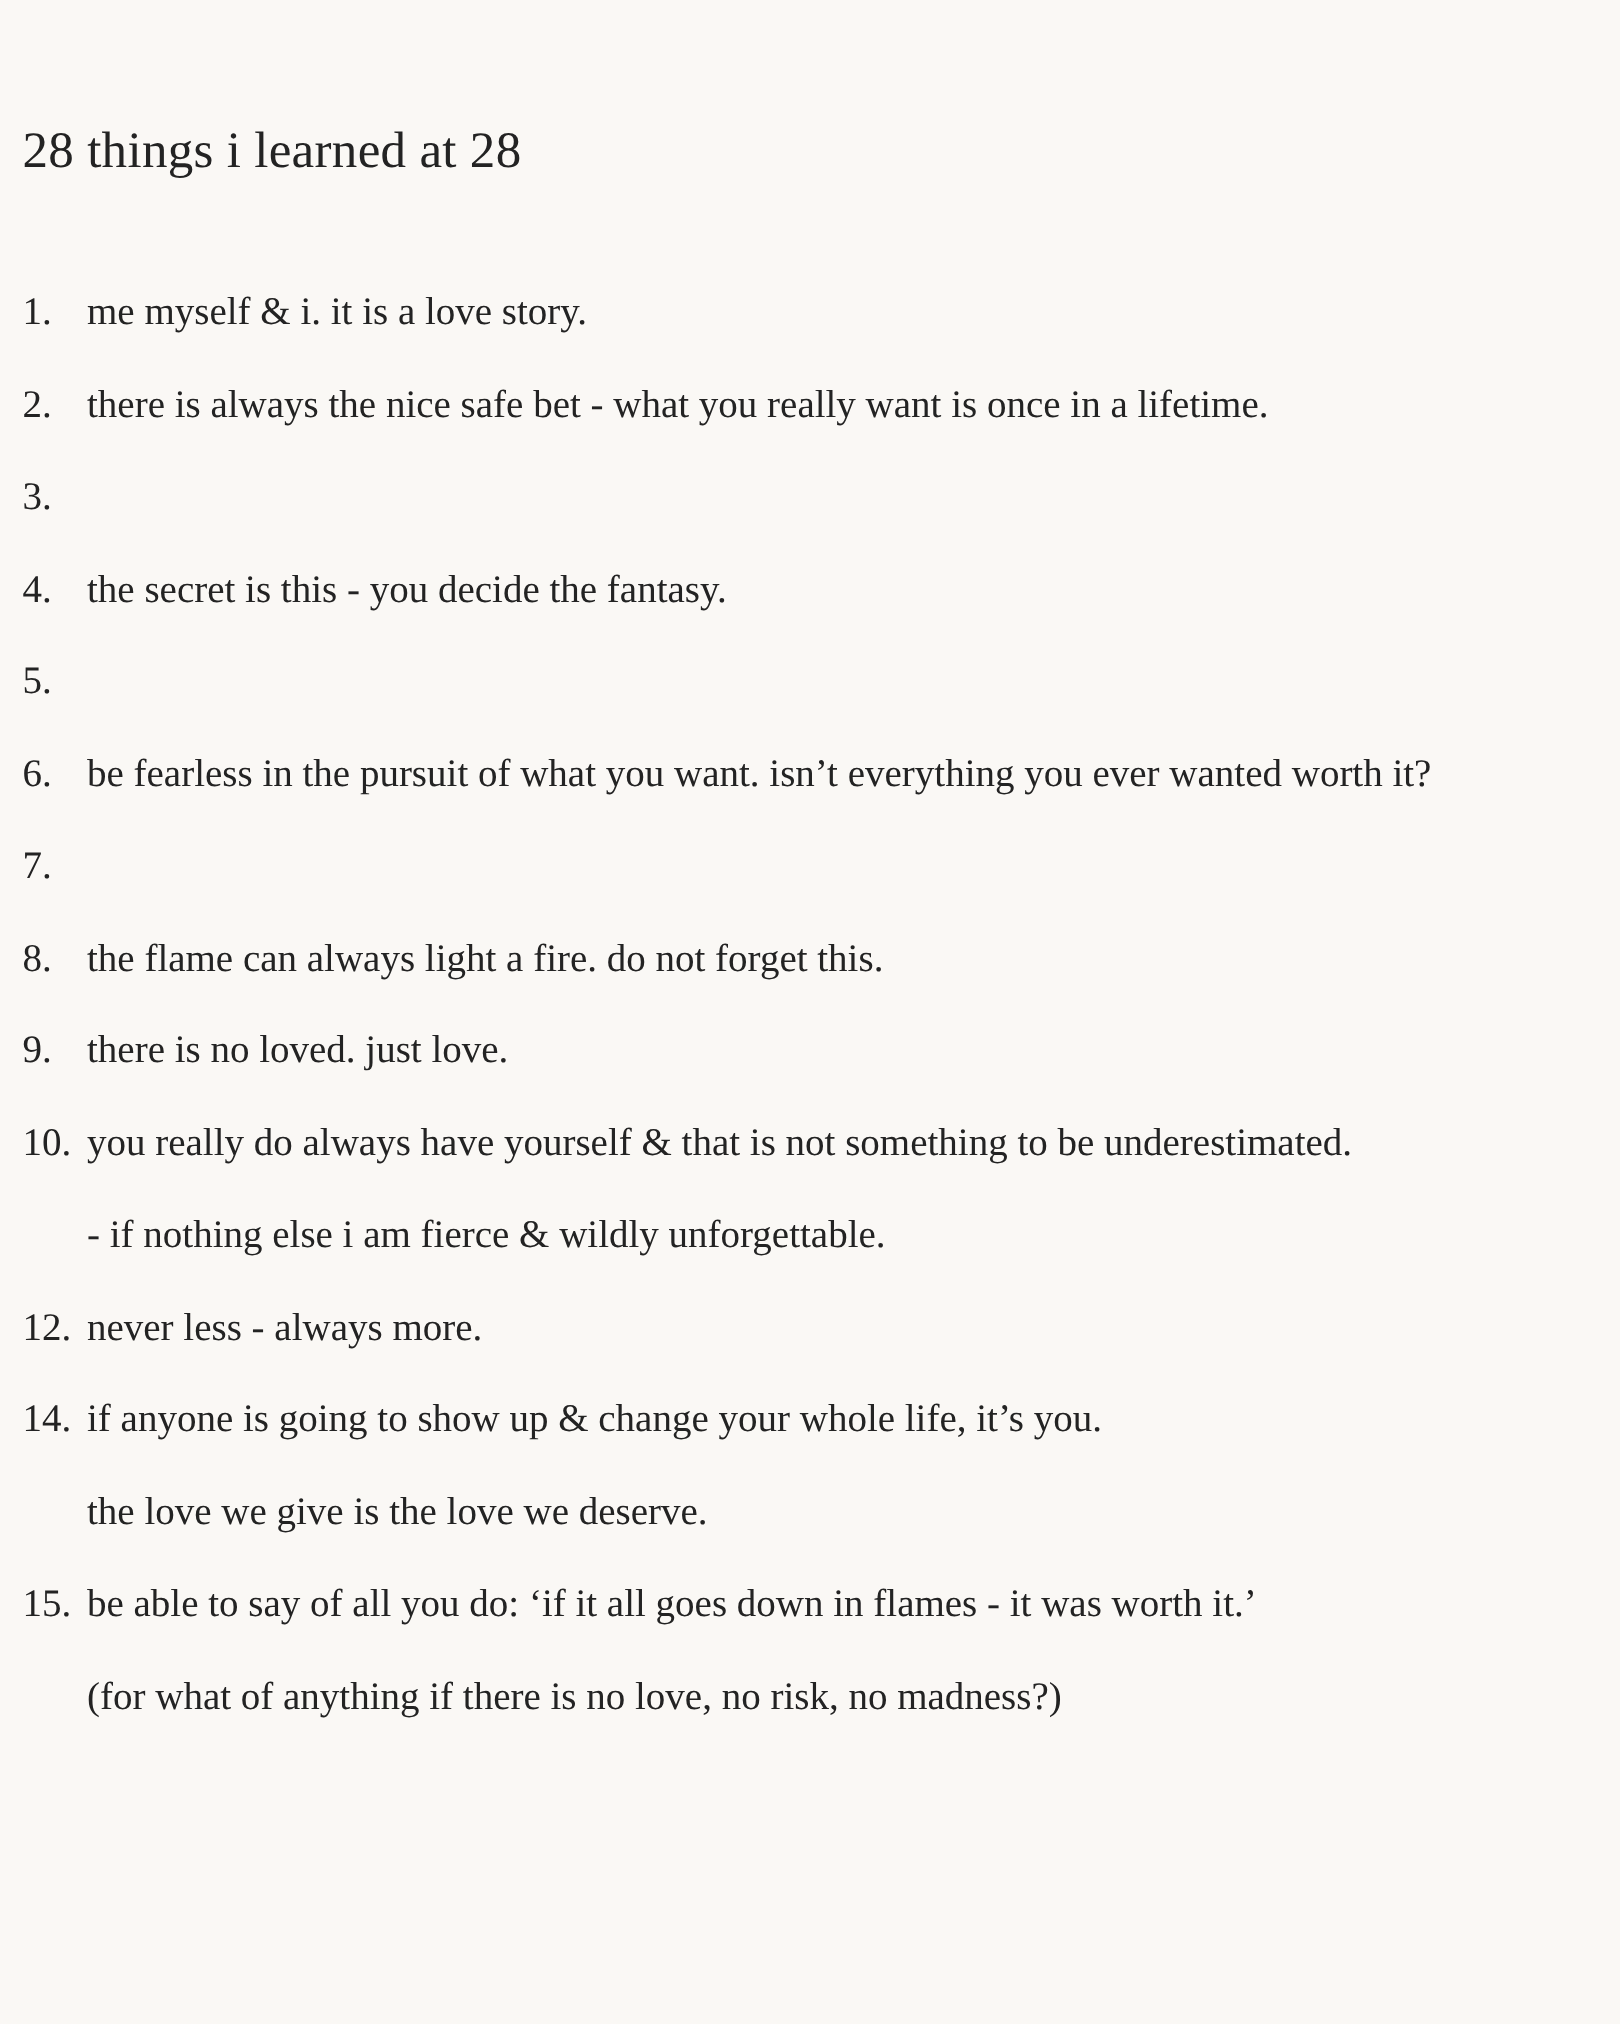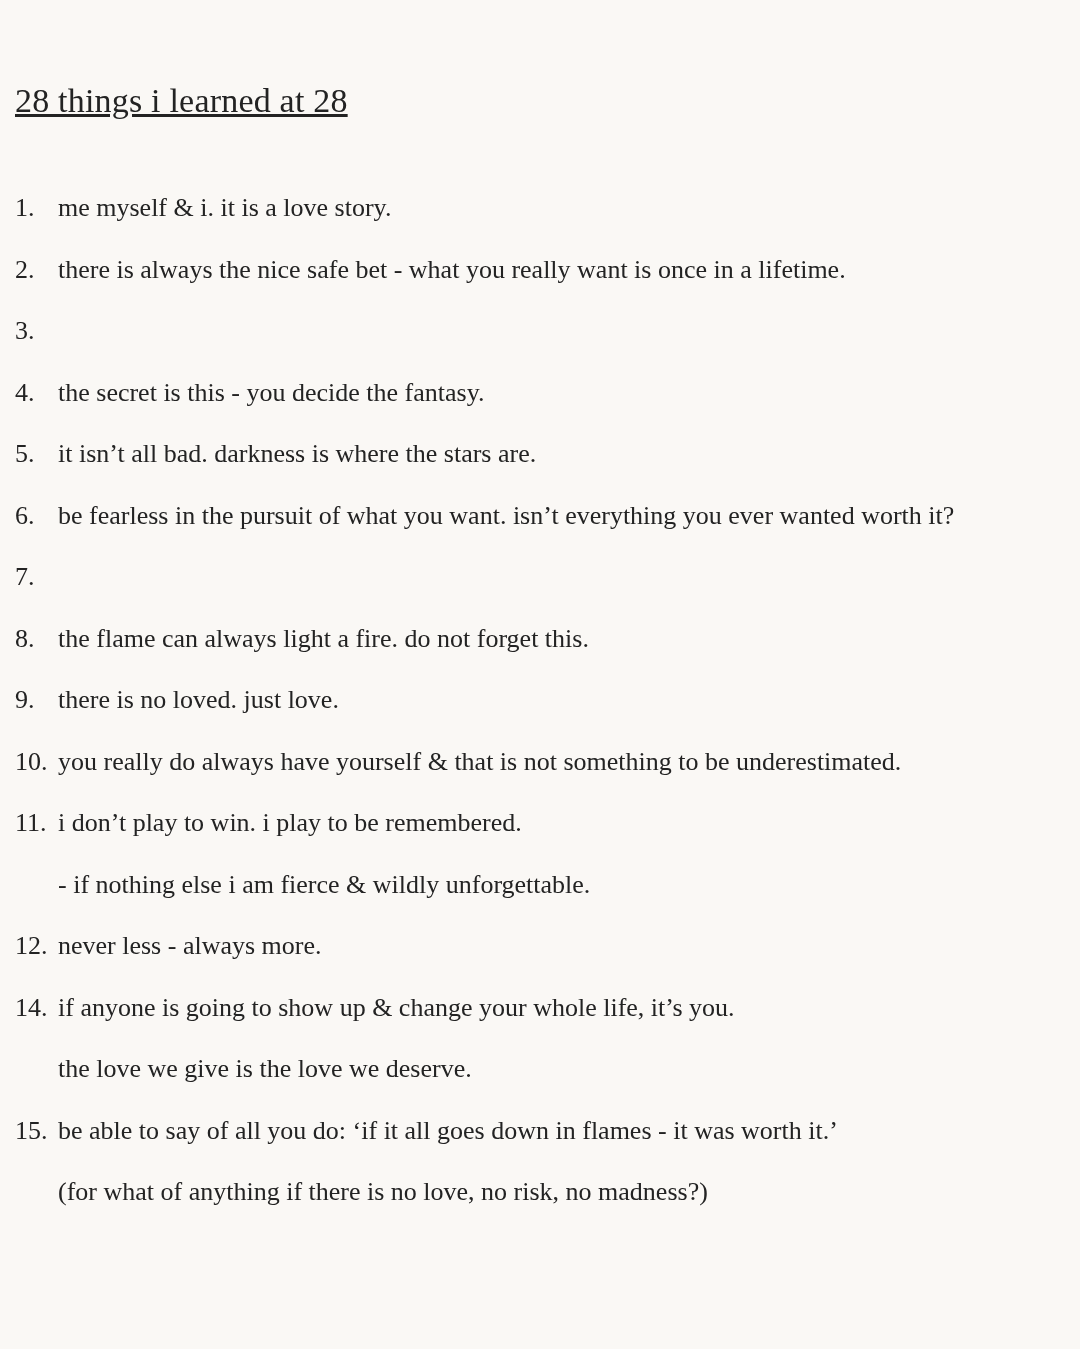"28 things i learned at" .title { text-decoration: underline -> none }
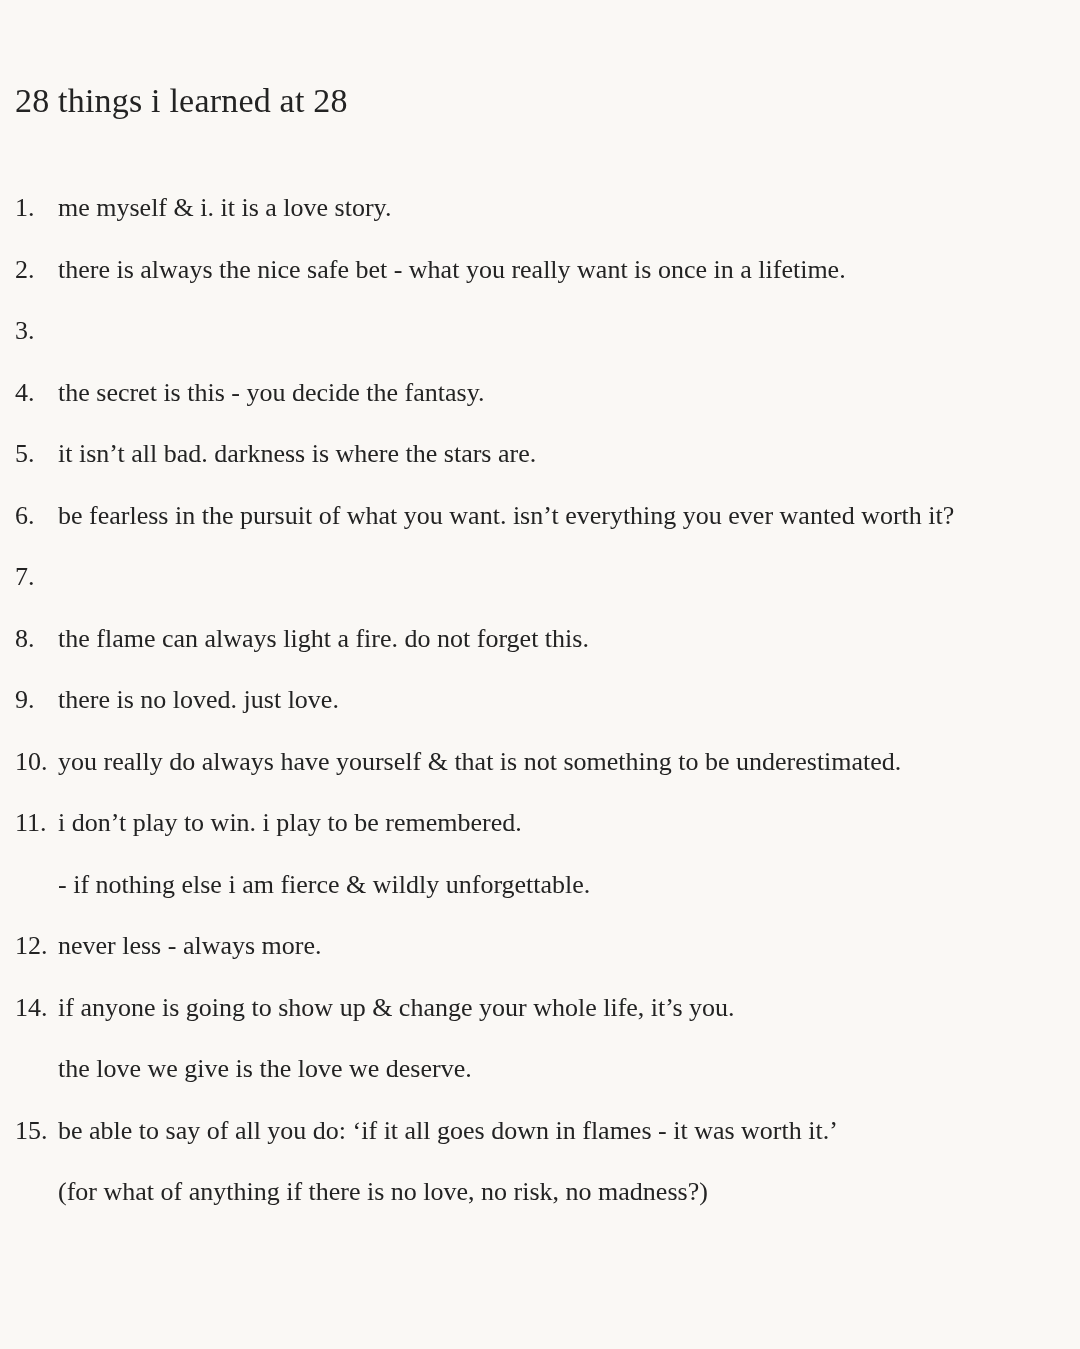"it isn’t all bad. darkness" span.text { html: <span>it isn’t all bad. darkness is where the stars are.</span> -> none }
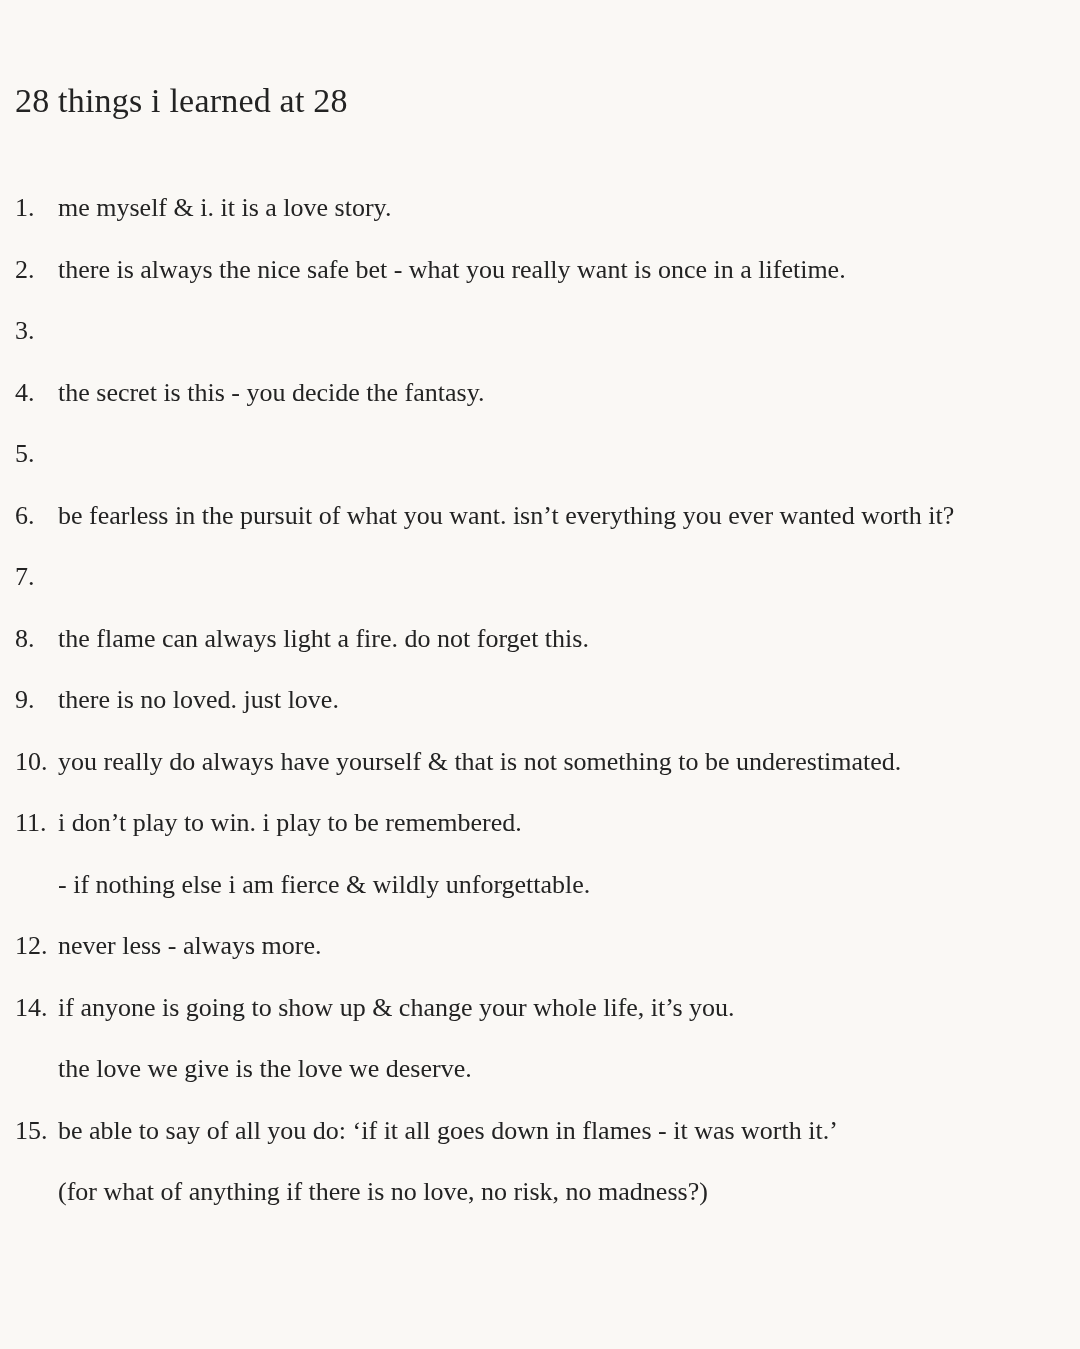"11." div.item { html: <div> <span>11.</span> <span>i don’t play to win. i play to be remembered.</span> </div> -> none }
